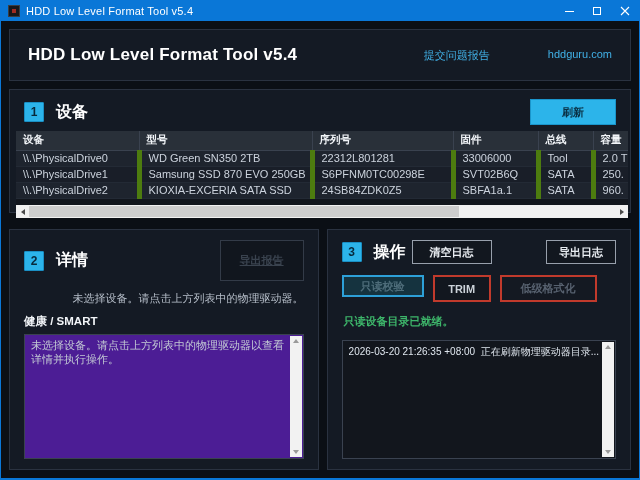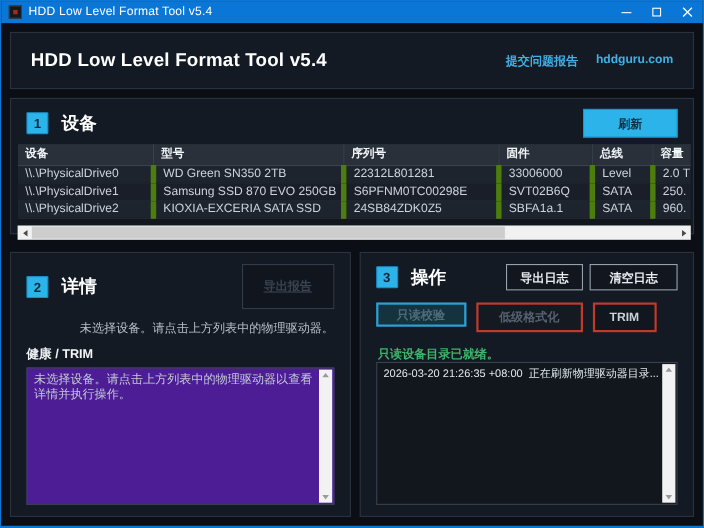"提交问题报告" .hdr-links a { font-weight: bold -> normal; margin-left: none -> 42px }
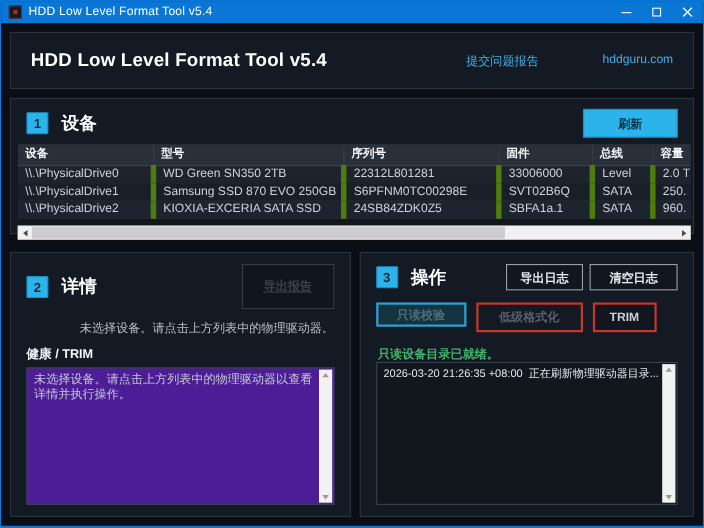"Level" td { text: Level -> Tool }
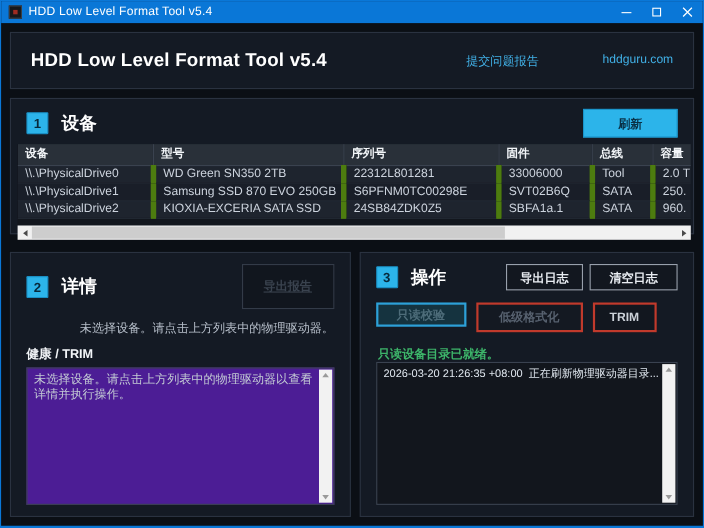"导出日志" button.btn { order: before "清空日志" -> after "清空日志" }
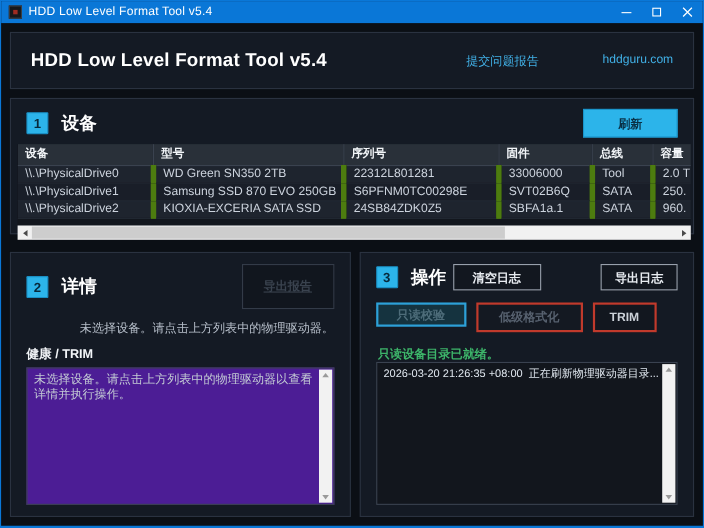"低级格式化" button.btn { order: before "TRIM" -> after "TRIM" }
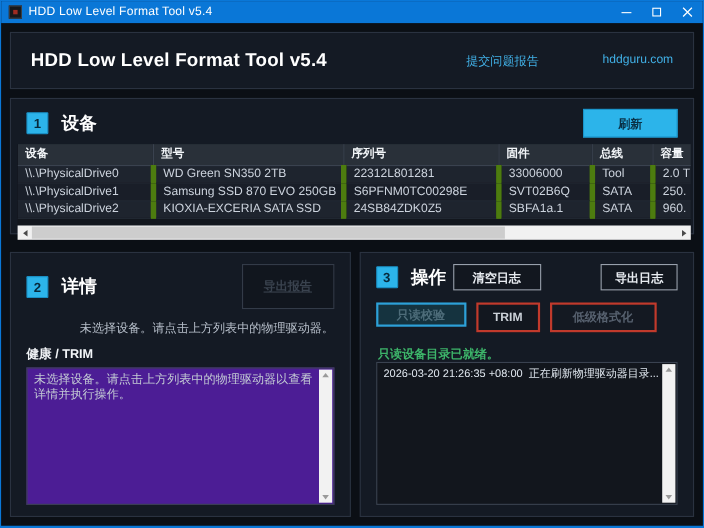"健康 / TRIM" div.smart-label { text: TRIM -> SMART }
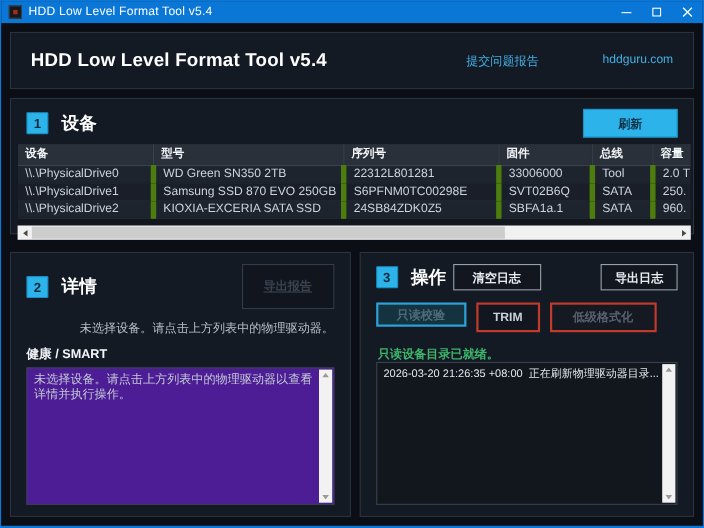"只读设备目录已就绪。" .status-green { margin: 12px 0 0 2px -> 12px 0 11px 2px }
